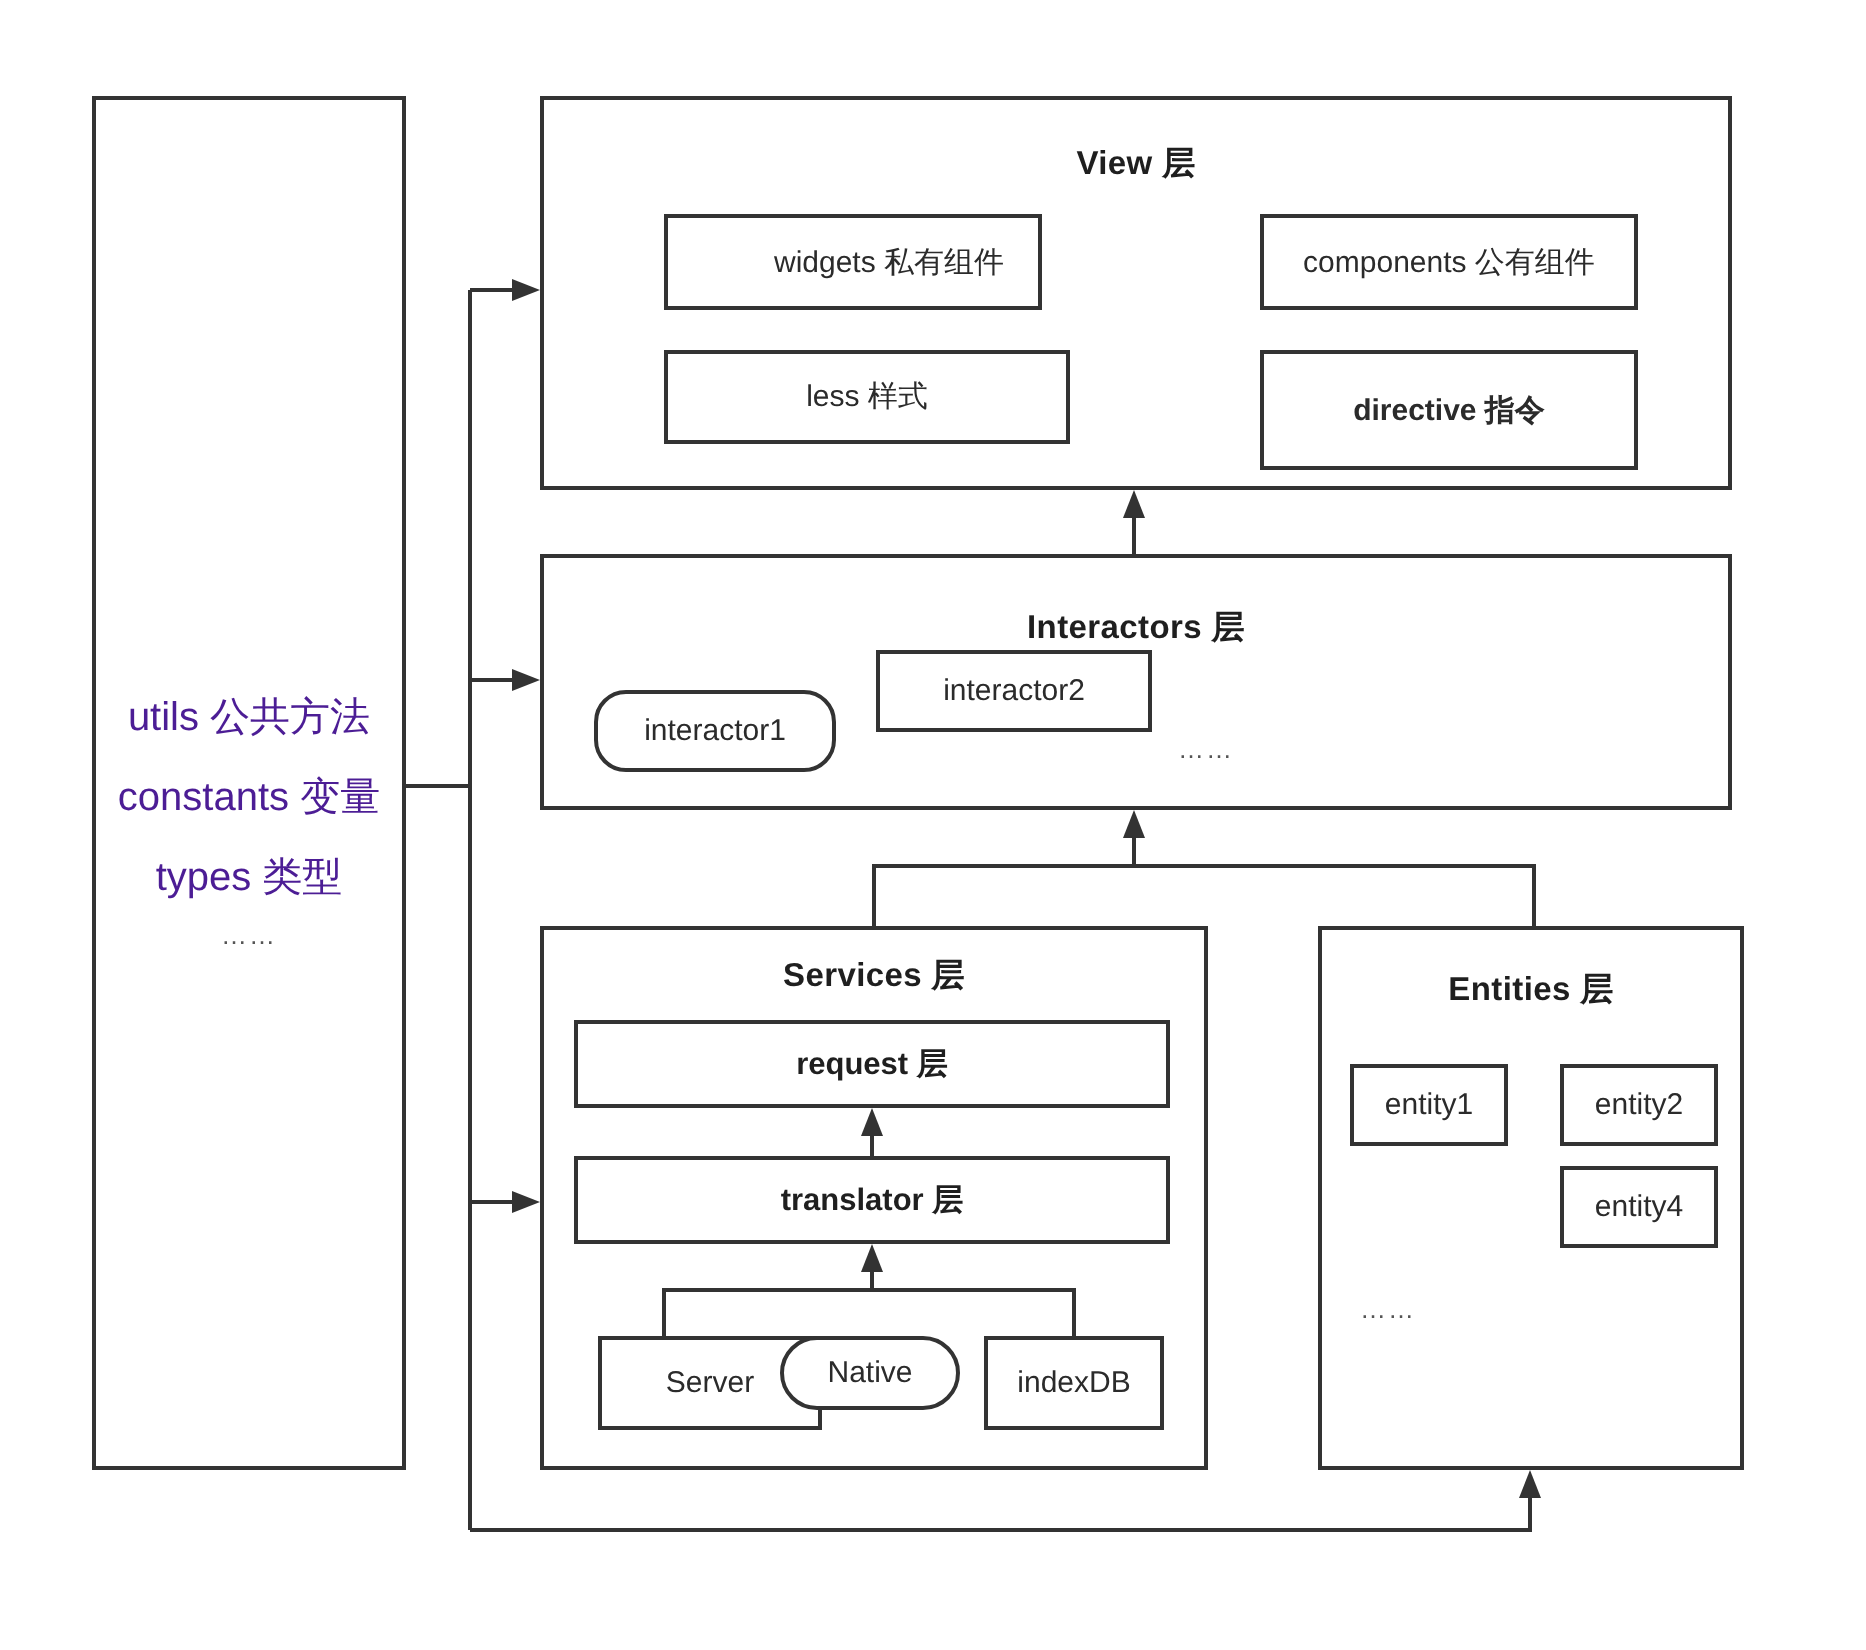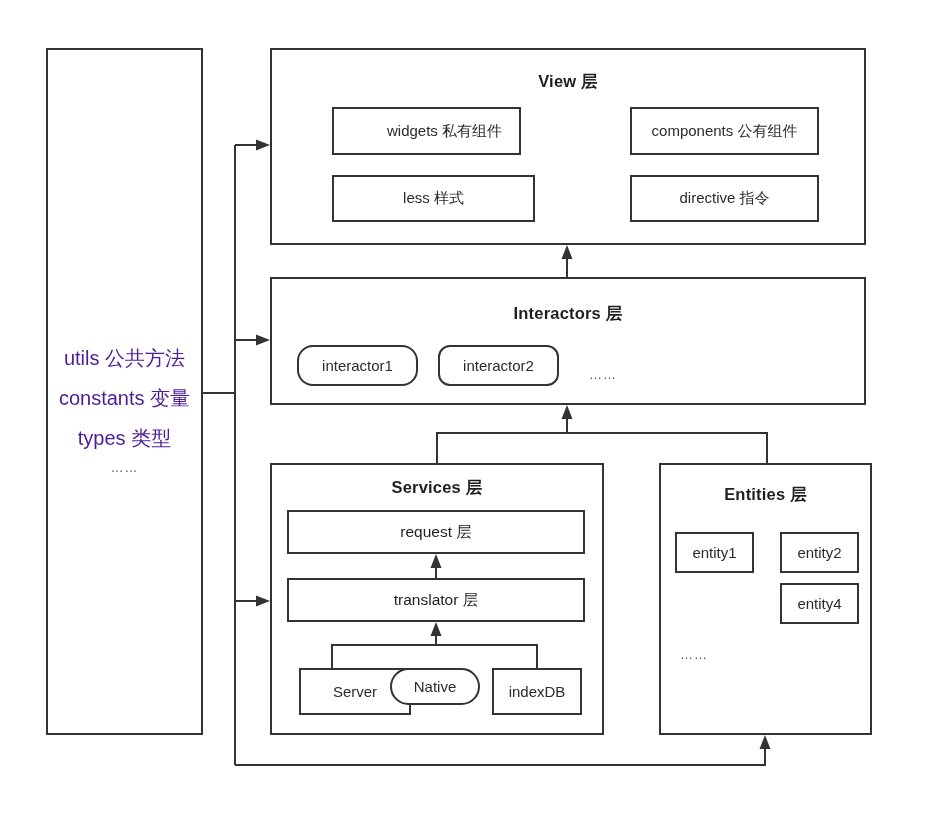"directive 指令" div.cell { font-weight: none -> bold; height: 47px -> 60px }
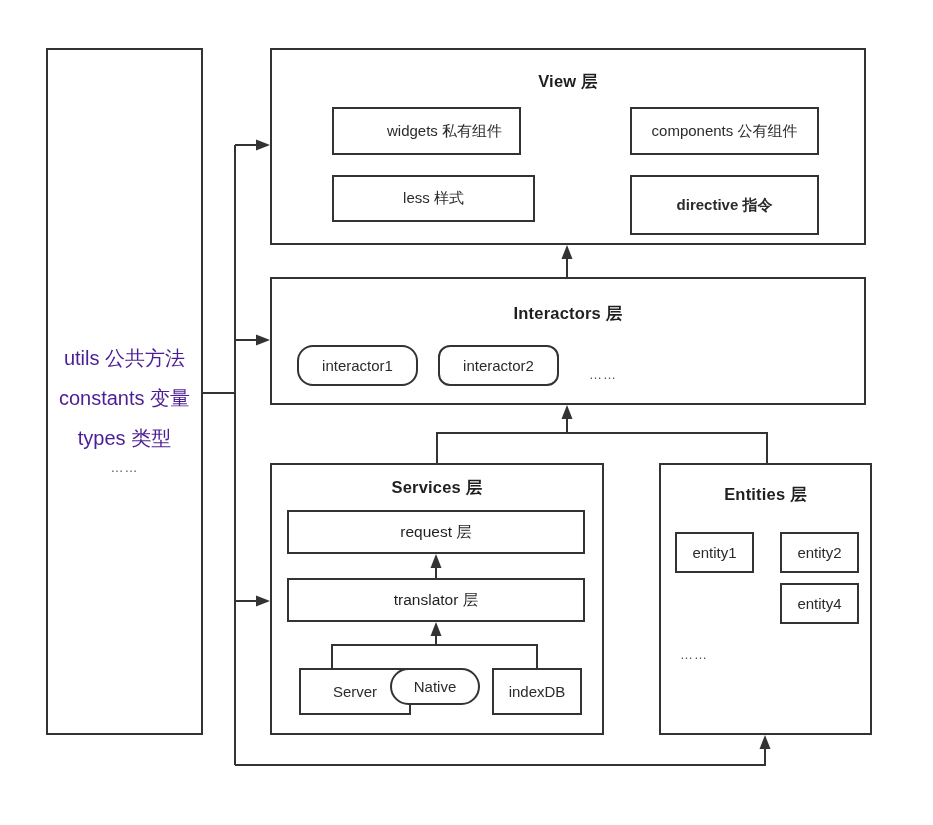"interactor2" div.cell { border-radius: 12px -> none; top: 345px -> 325px; width: 121px -> 138px }
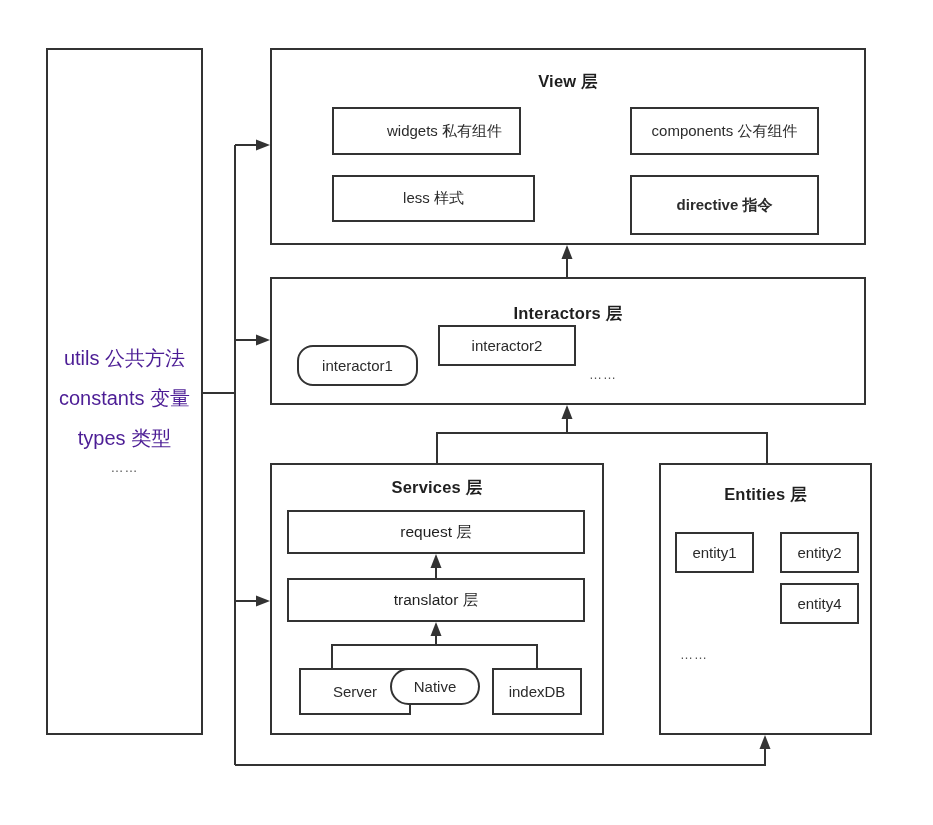"request 层" .cell.bold { font-weight: normal -> bold }
